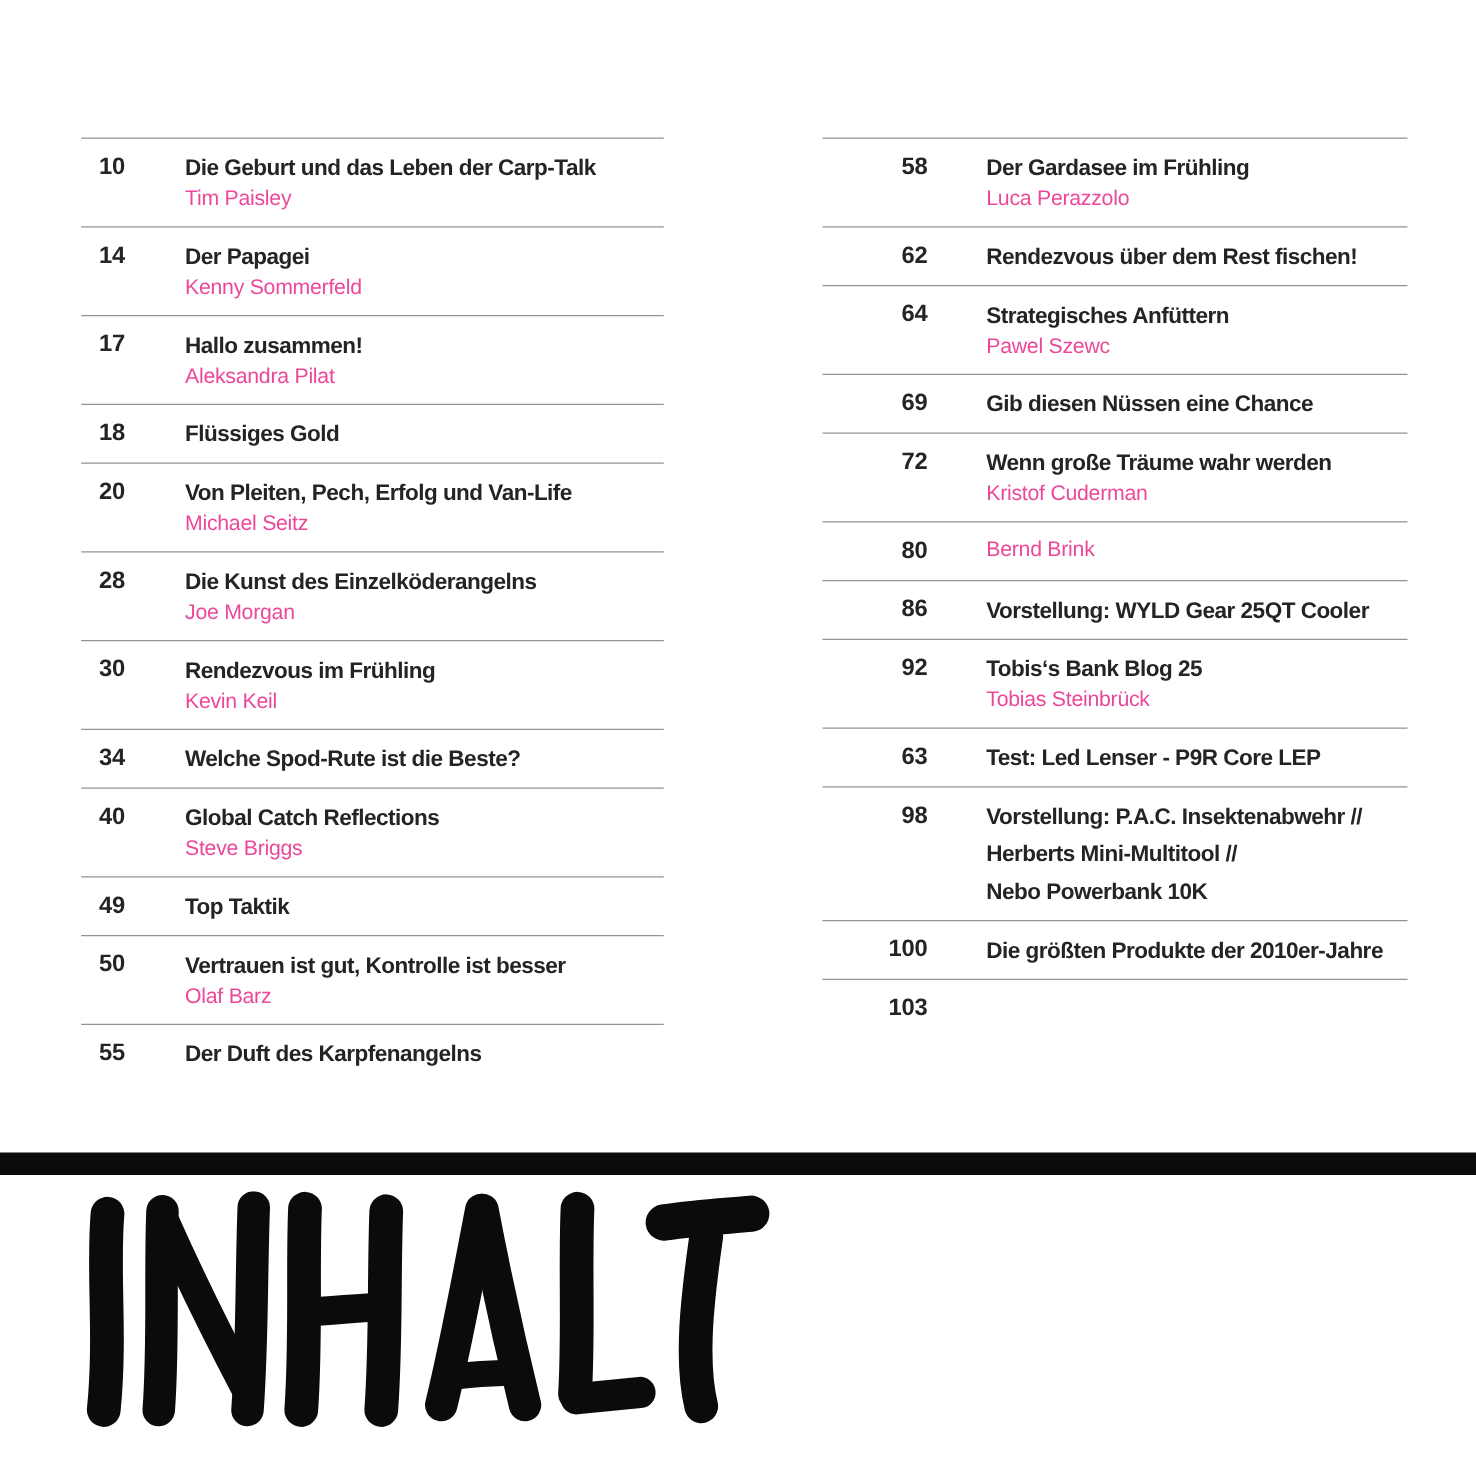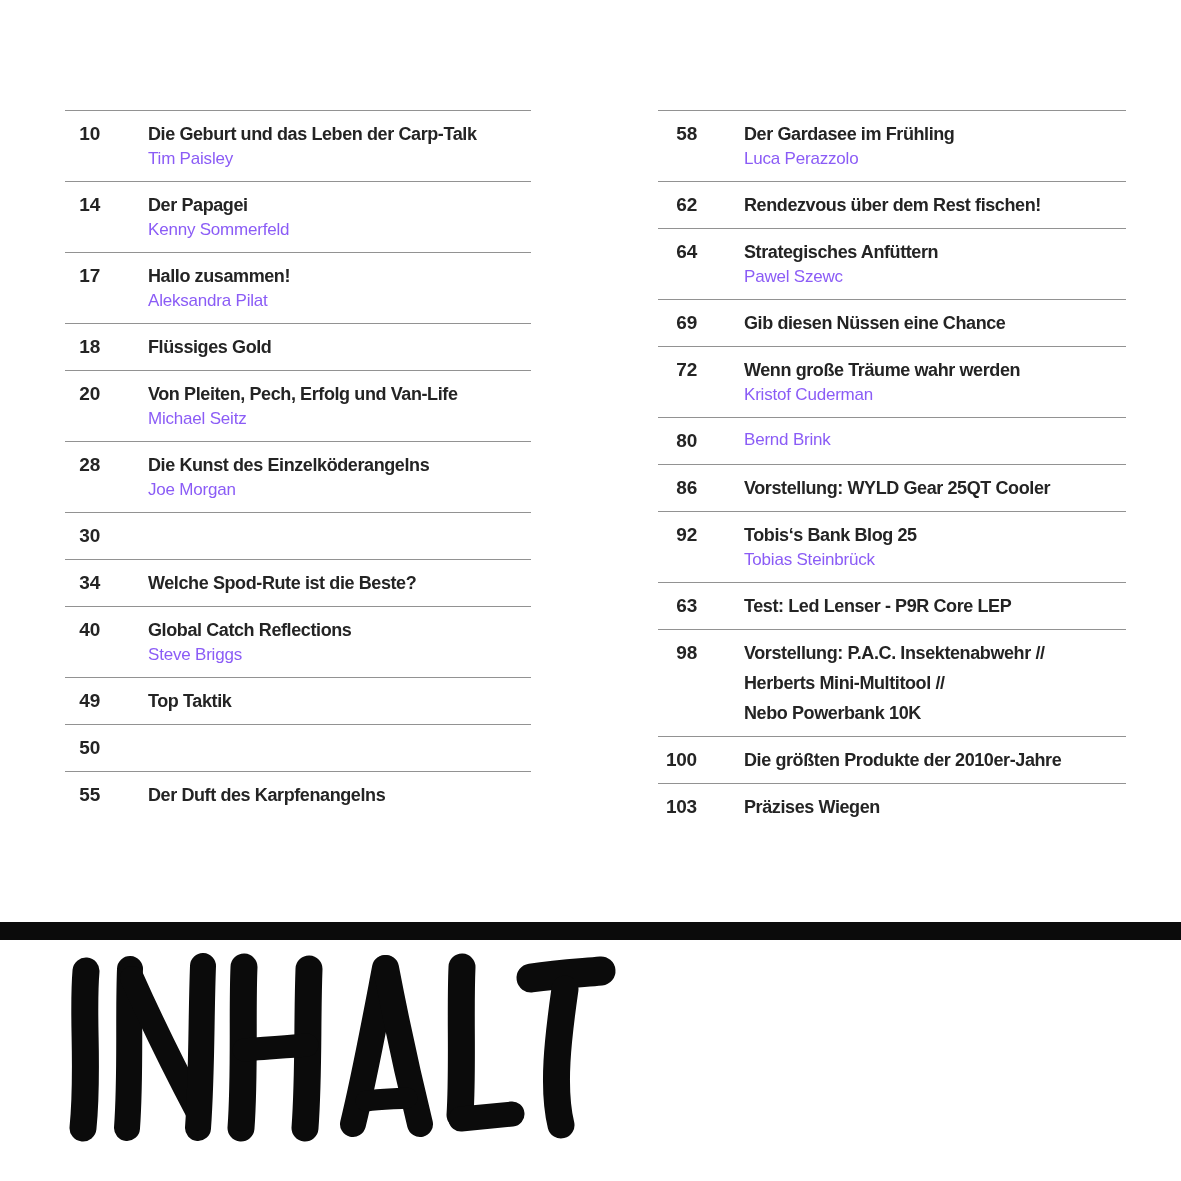"58" .toc-col.right .pagenum { margin-left: none -> 45px }
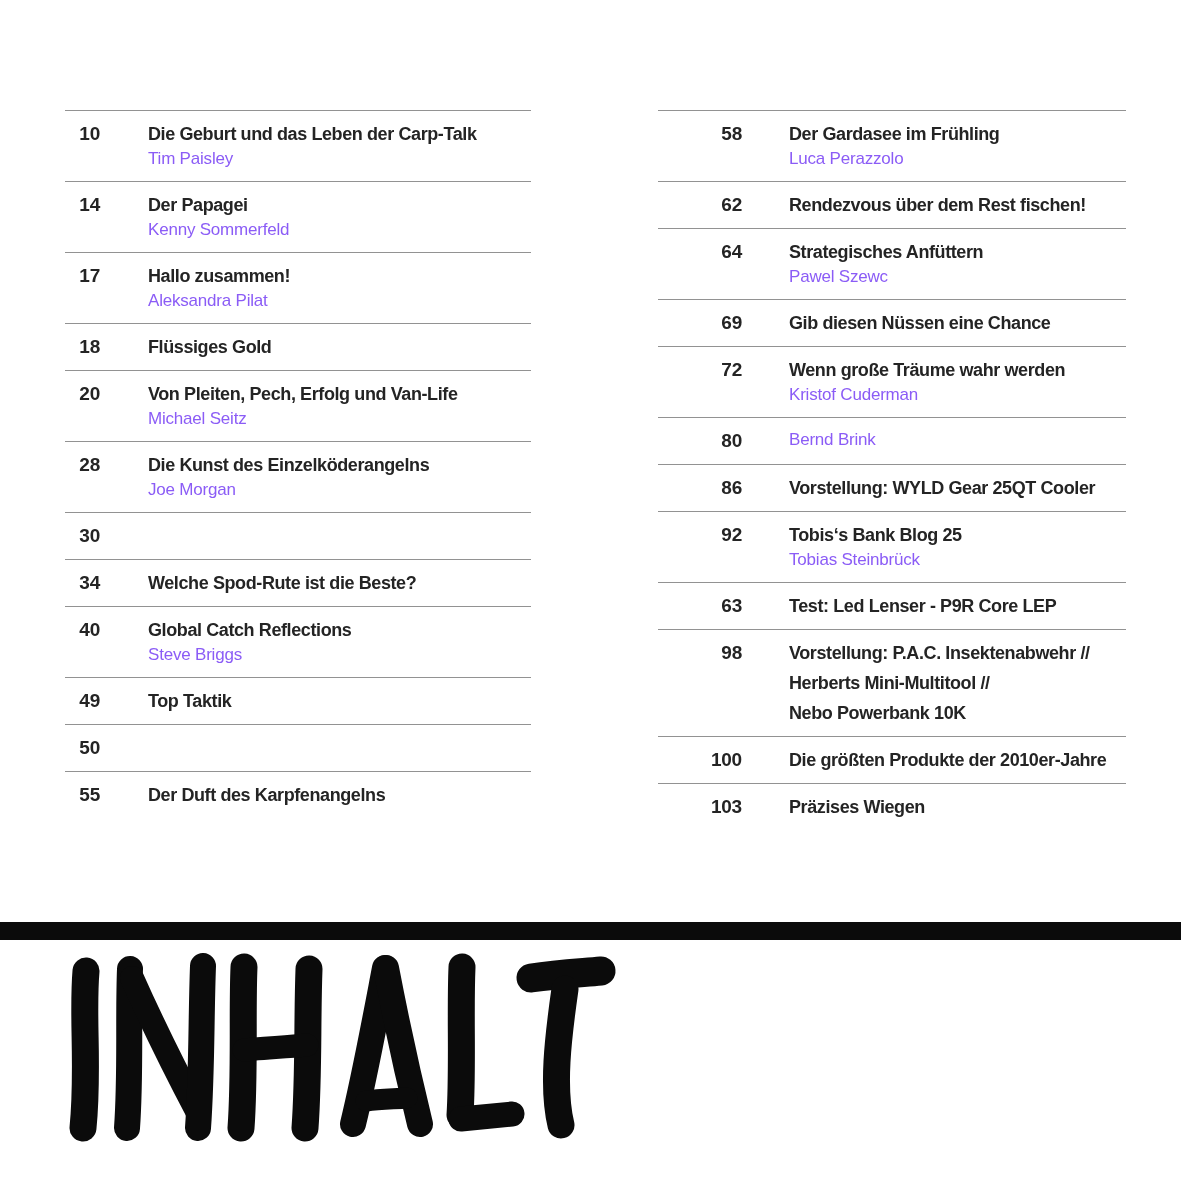"Tim Paisley" .author { color: #8b5cf6 -> #ec4899 }
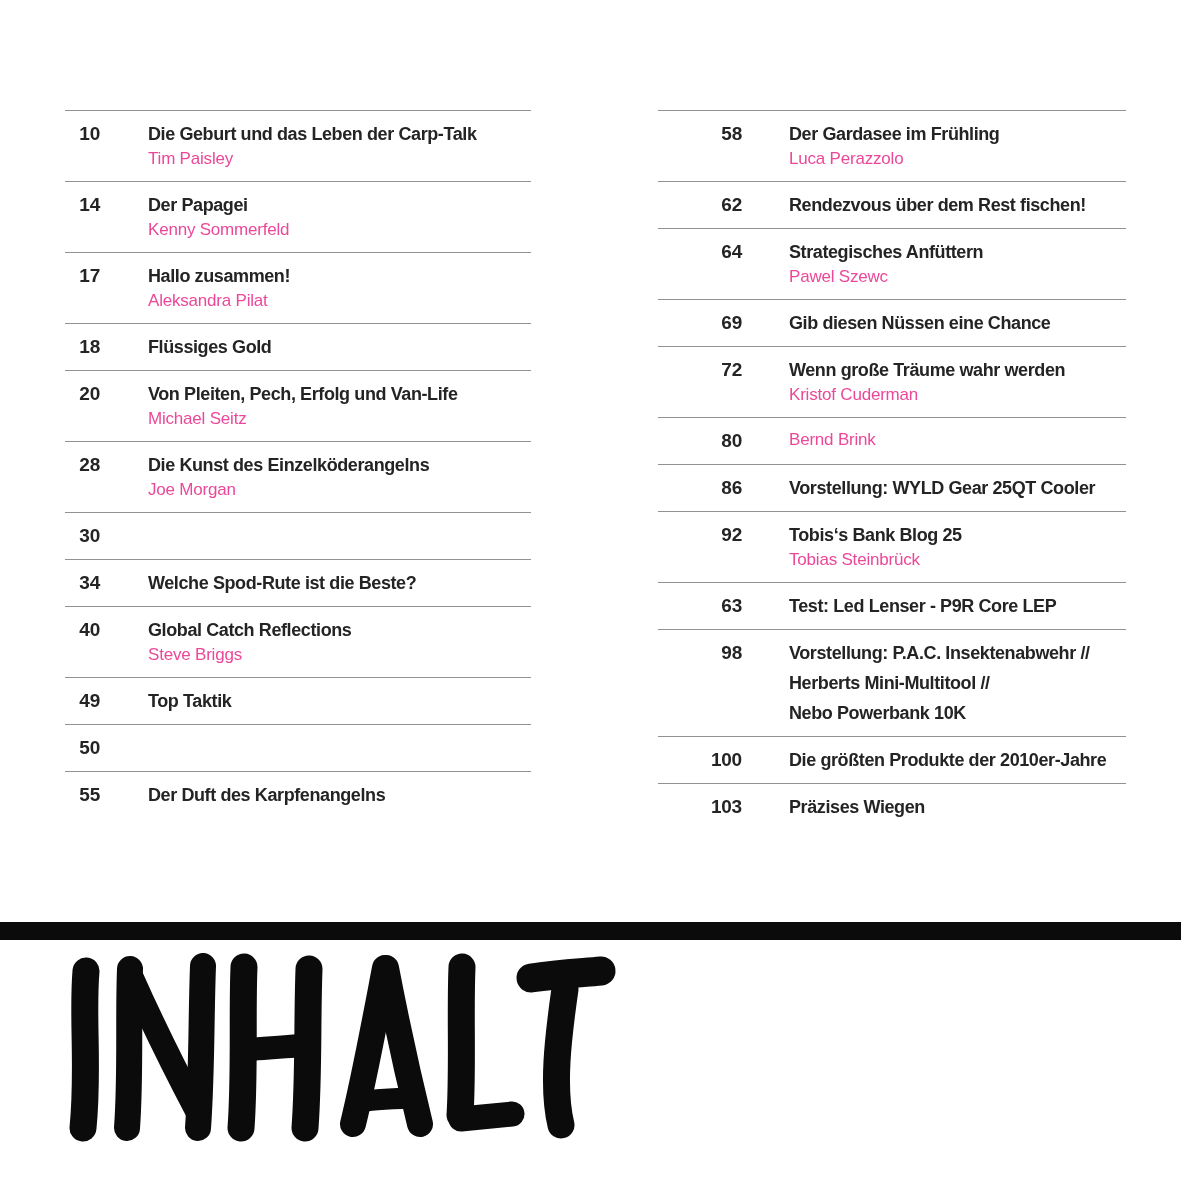"Rendezvous im Frühling" div.entry-text { html: none -> <div> <div> <div>Rendezvous im Frühling</div> </div> <div>Kevin Keil</div> </div> }
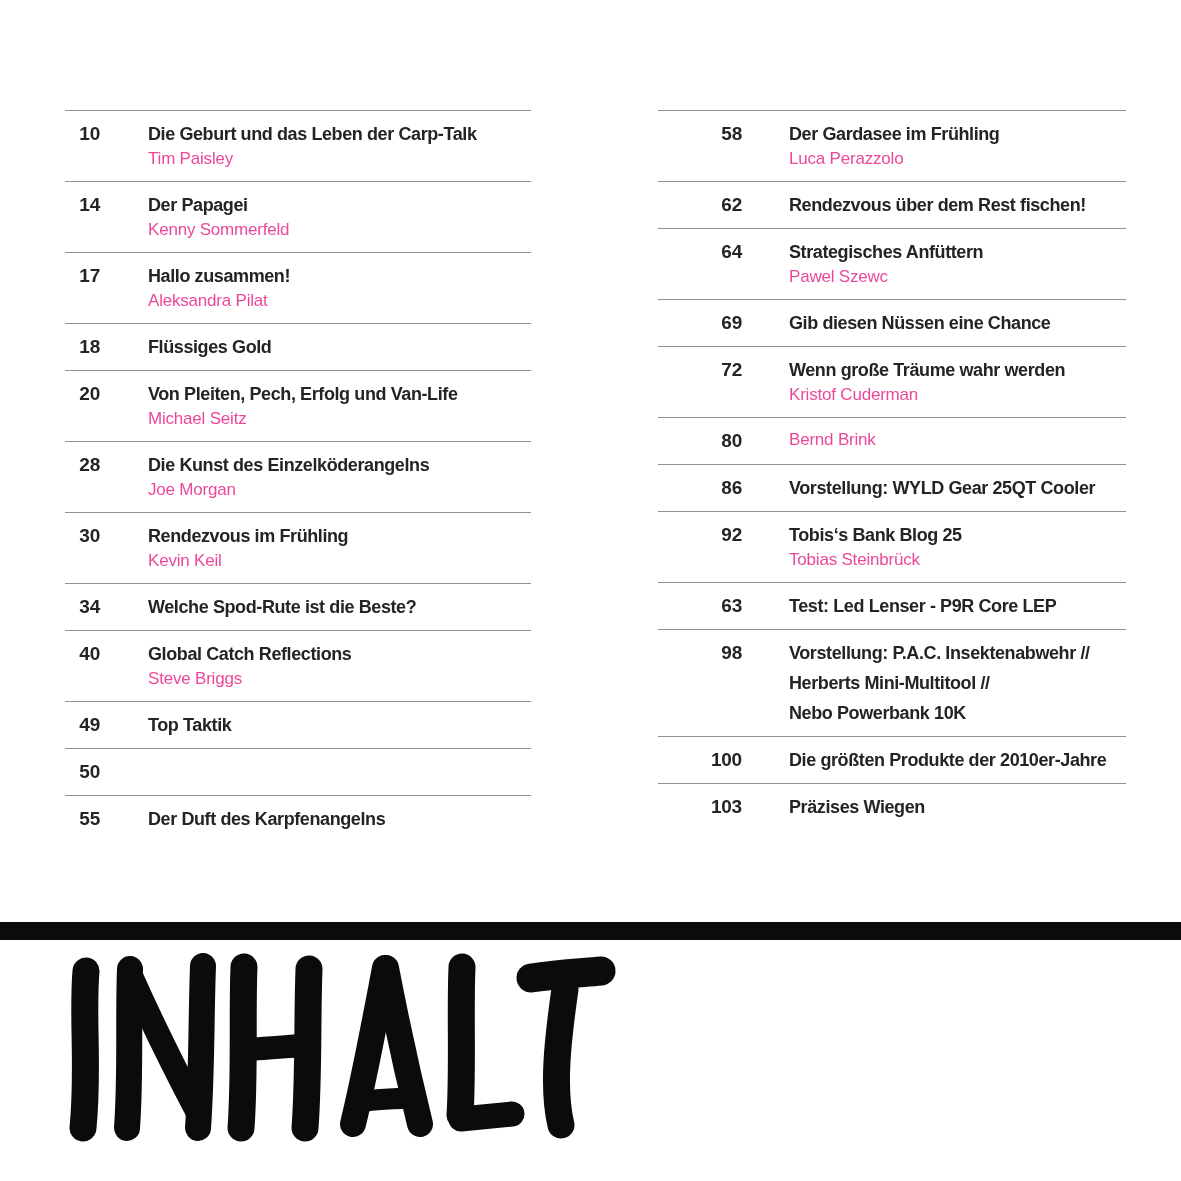"Vertrauen ist gut, Kontrolle ist" div.entry-text { html: none -> <div> <div> <div>Vertrauen ist gut, Kontrolle ist besser</div> </div> <div>Olaf Barz</div> </div> }
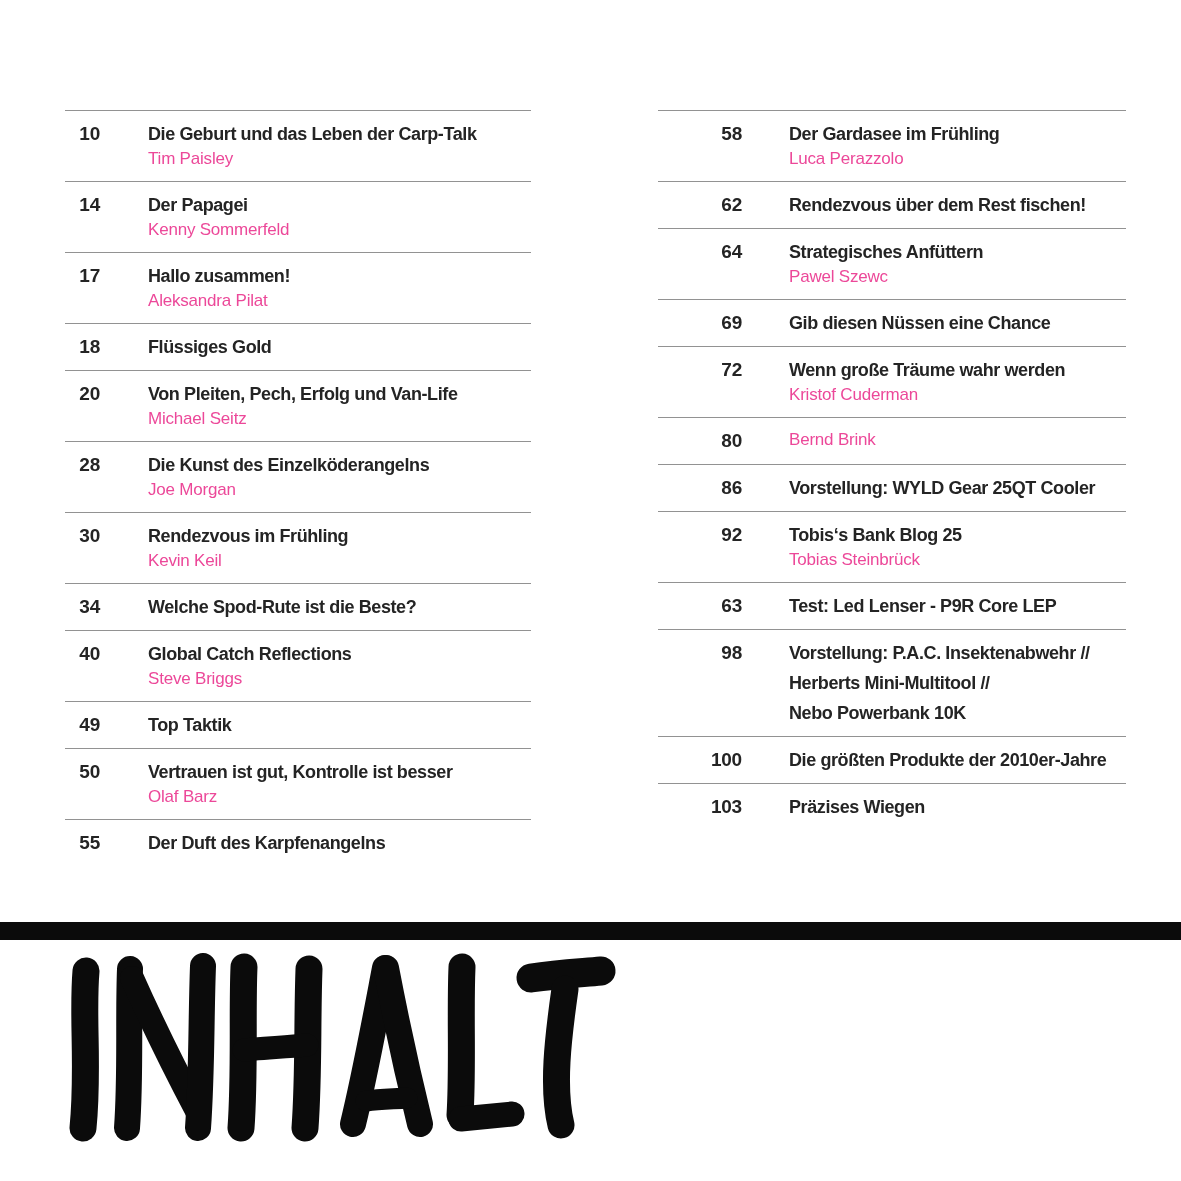"Präzises Wiegen" div.entry-text { html: <div> <div> <div>Präzises Wiegen</div> </div> </div> -> none }
